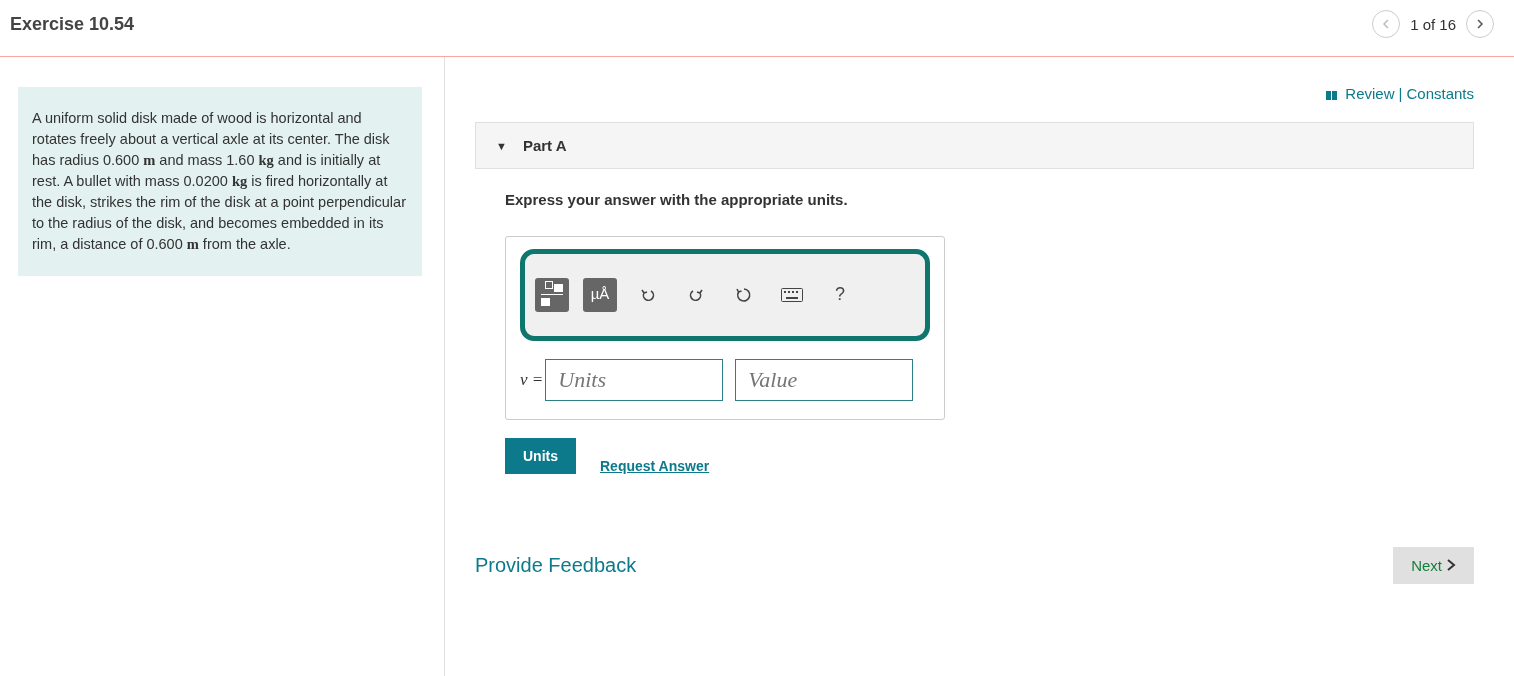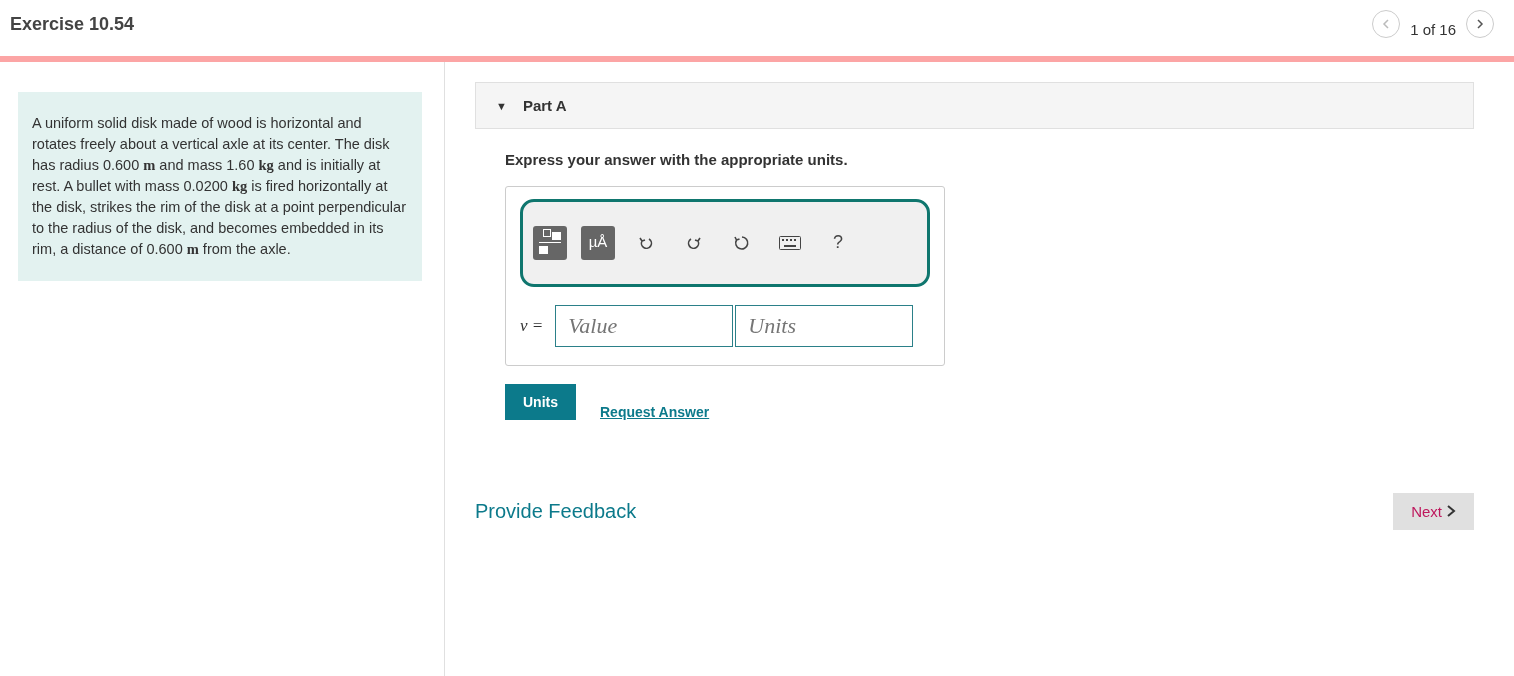"Exercise 10.54" .header { border-bottom: 6px solid #fca5a5 -> 1px solid #fca5a5 }
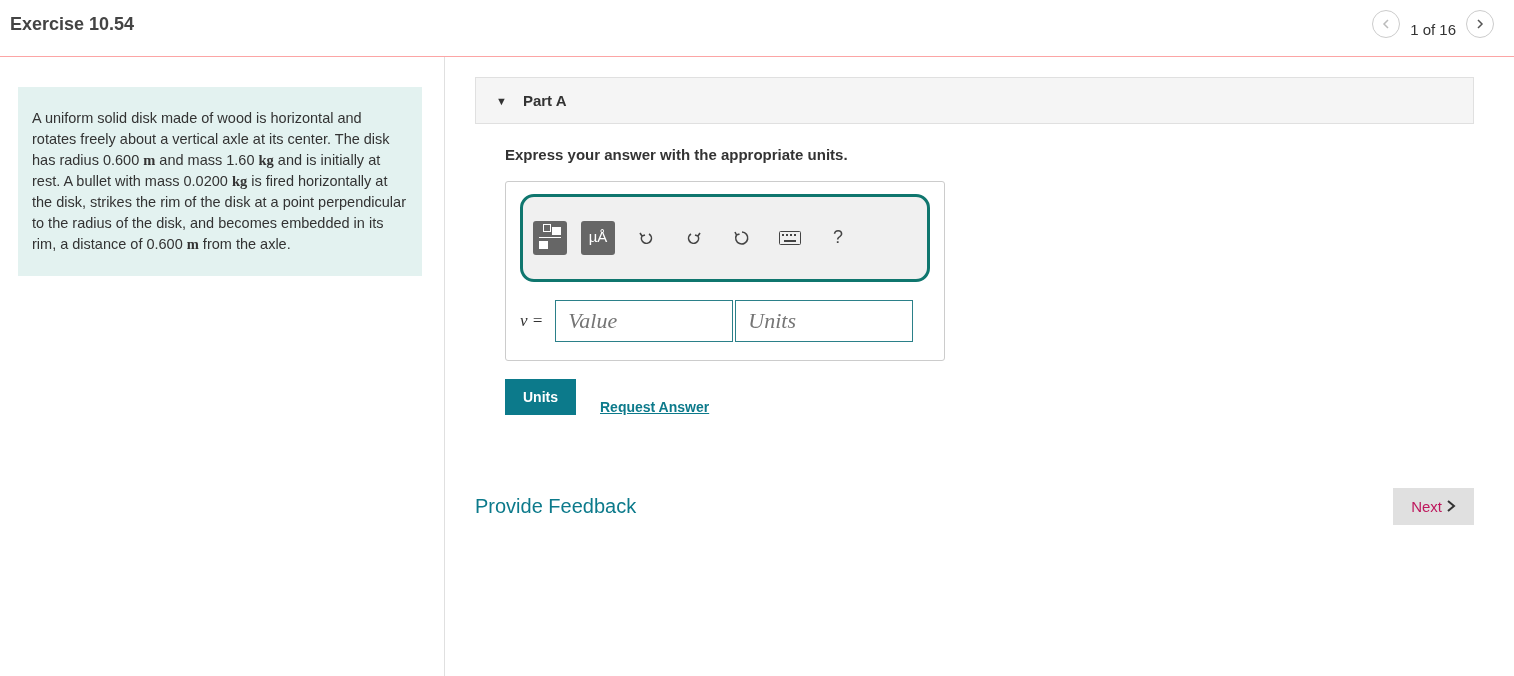"1 of 16" .header-nav { align-items: flex-end -> center }
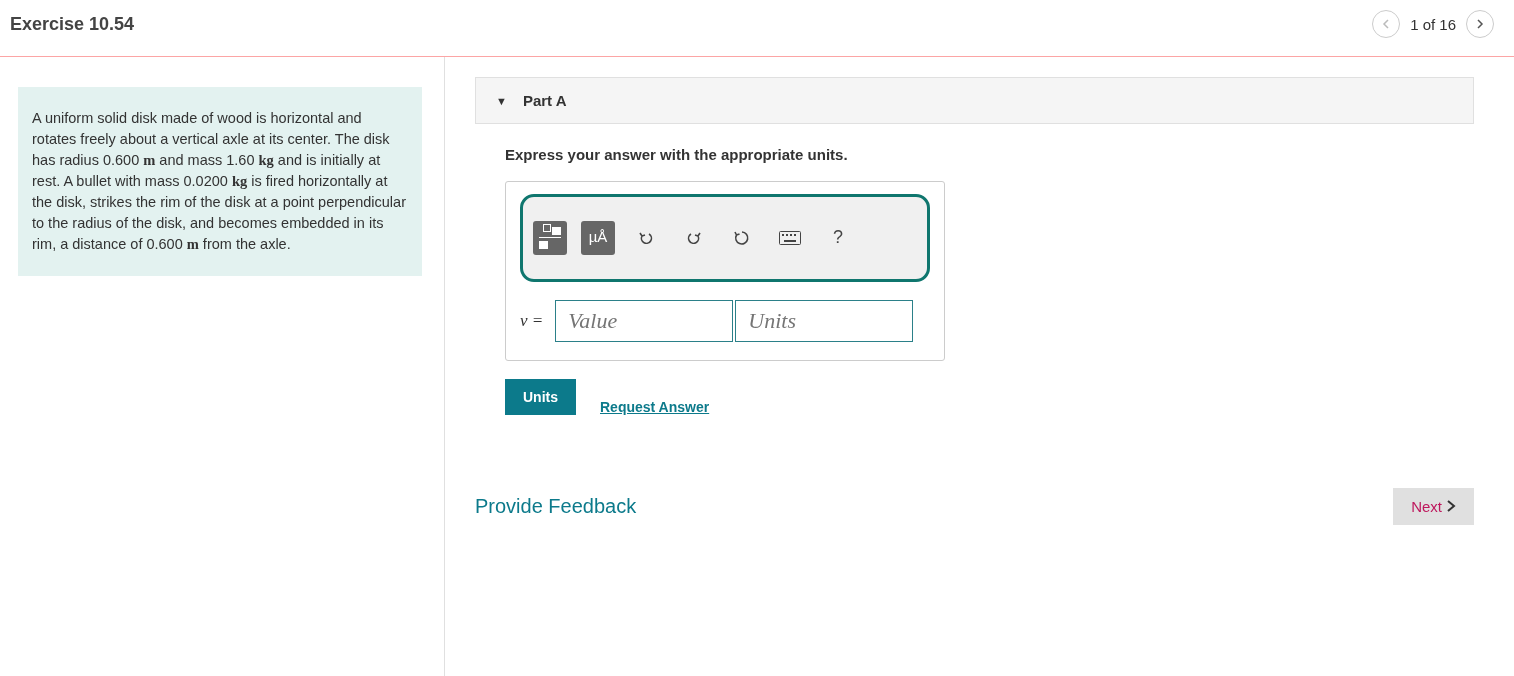"Review | Constants" div.review-row { html: none -> <div> <span> <span></span> <span></span> </span> <span>Review</span> <span> | </span> <span>Constants</span> </div> }
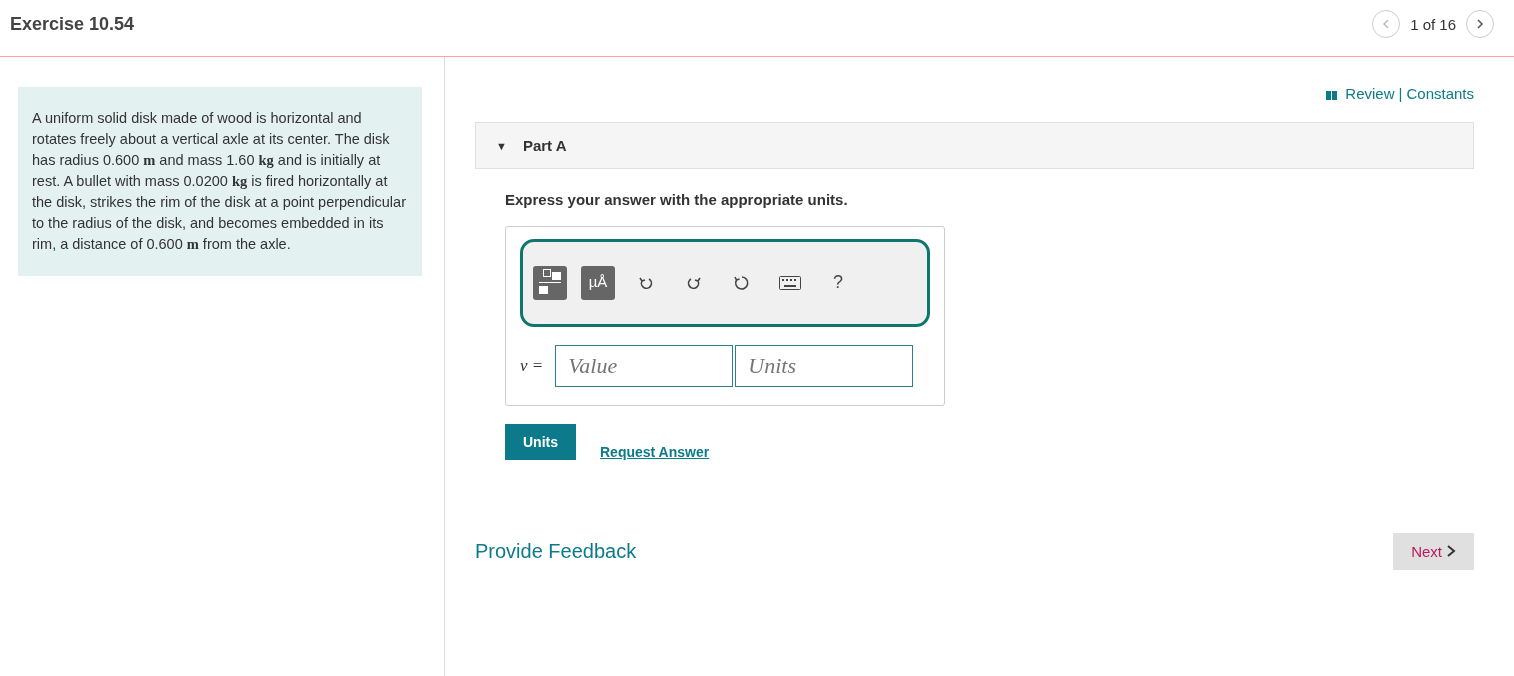"Express your answer with the" .express { margin-bottom: 14px -> 24px }
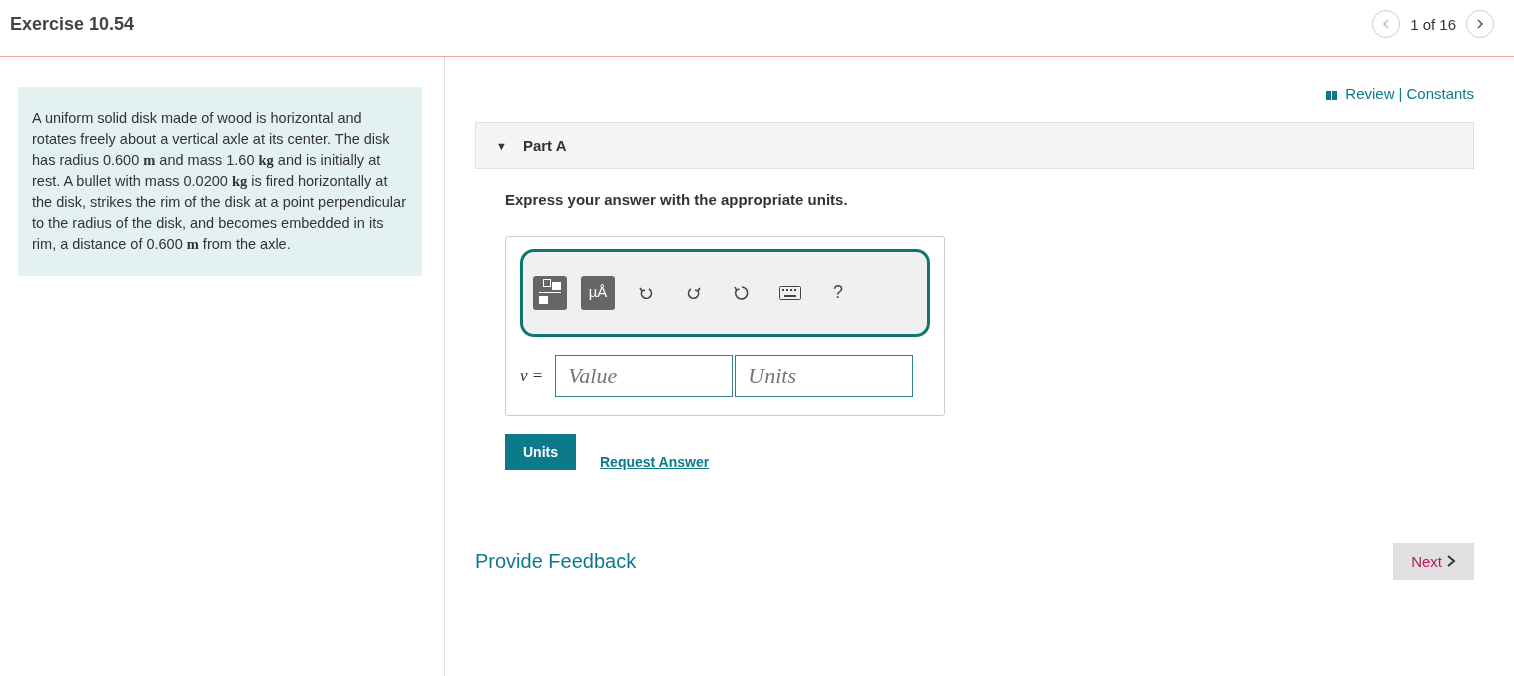"µÅ" .toolbar { border: 3px solid #0f766e -> 5px solid #0f766e }
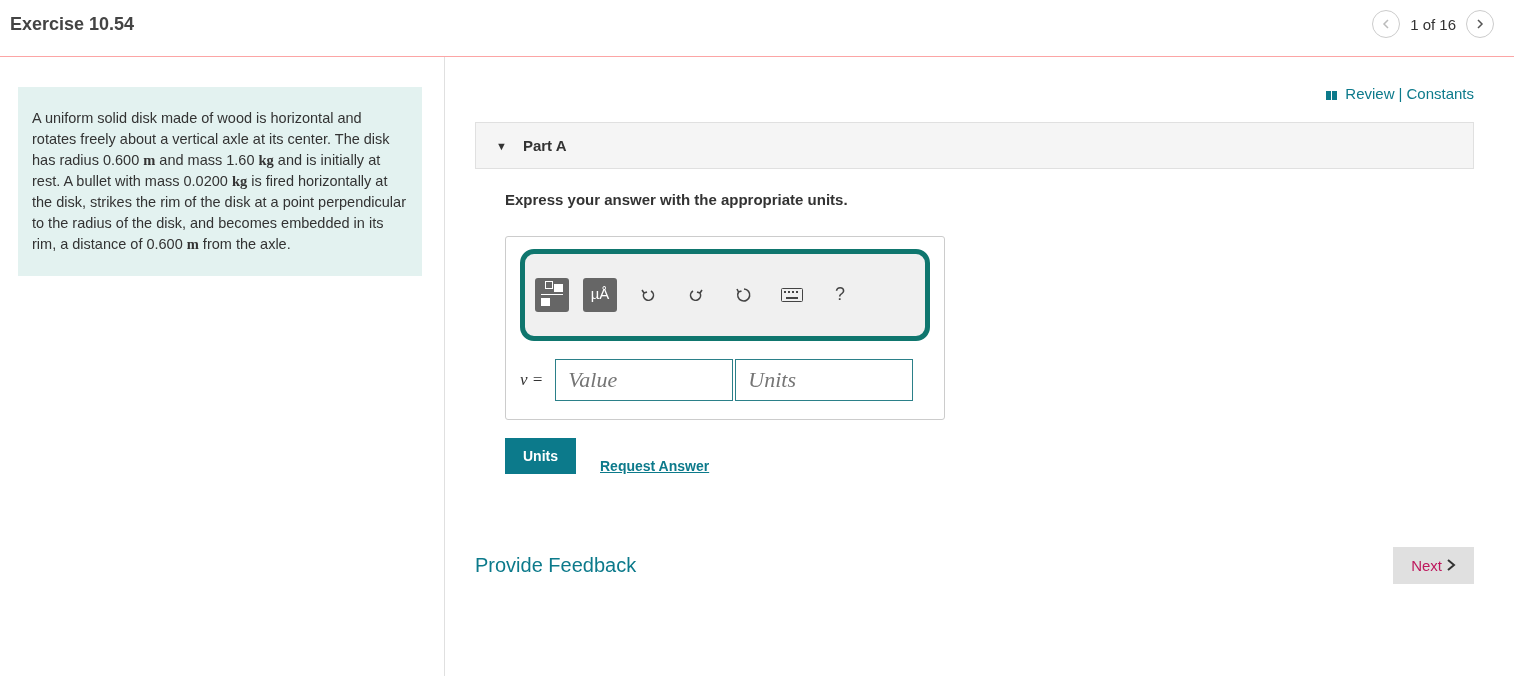"Value" input.input-field { order: before "Units" -> after "Units" }
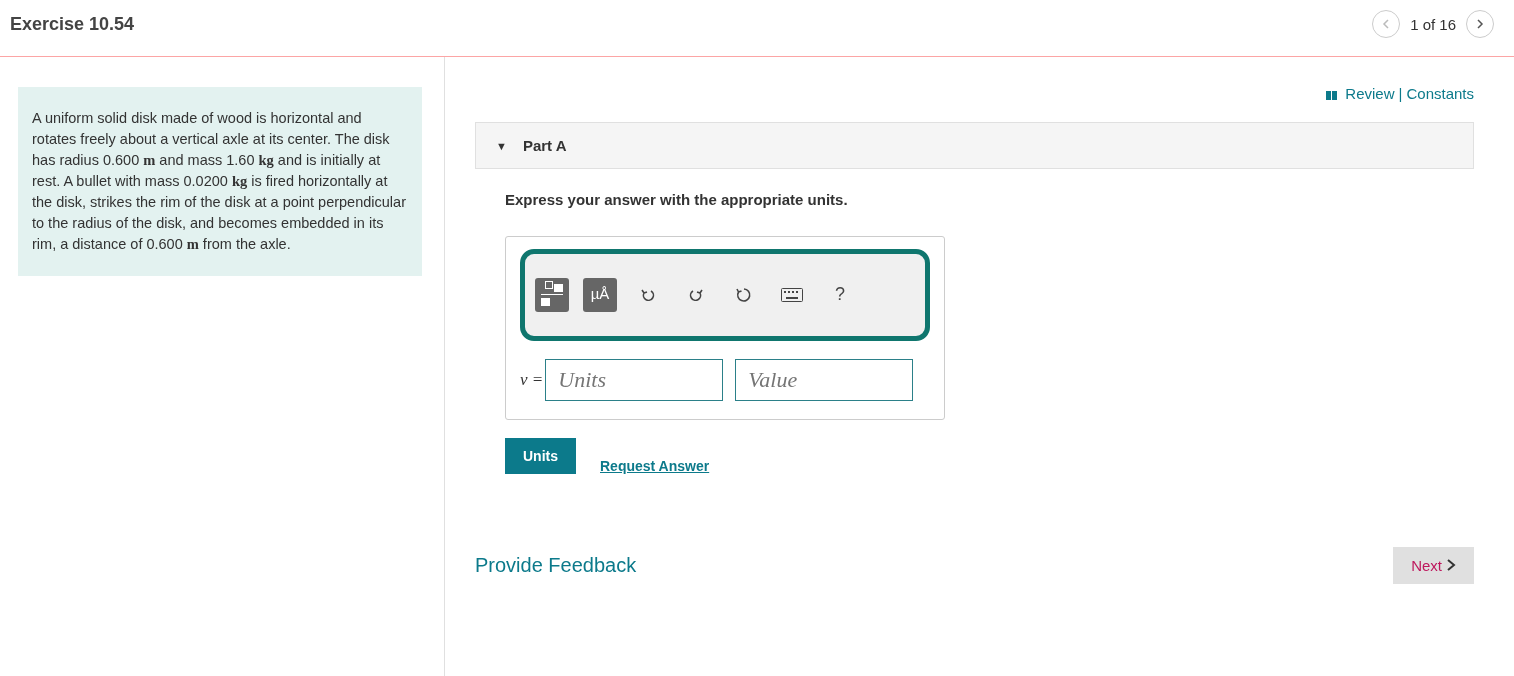"Next" .next-btn { color: #be185d -> #15803d }
